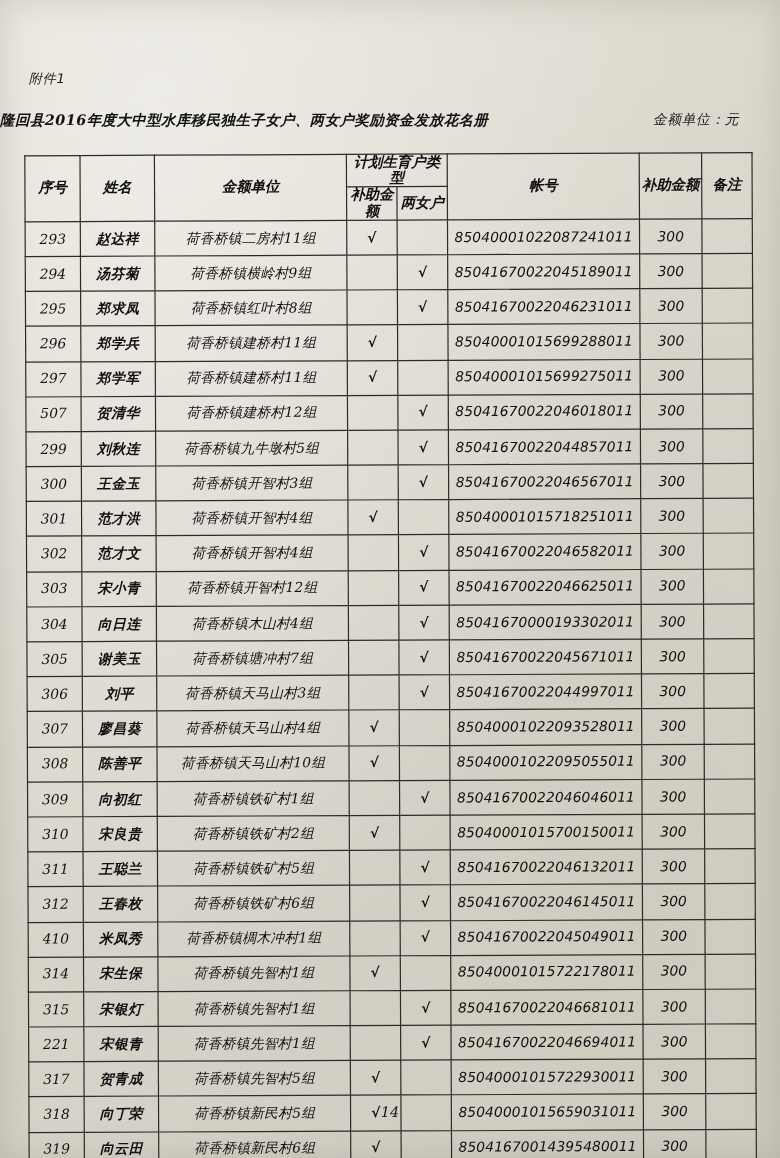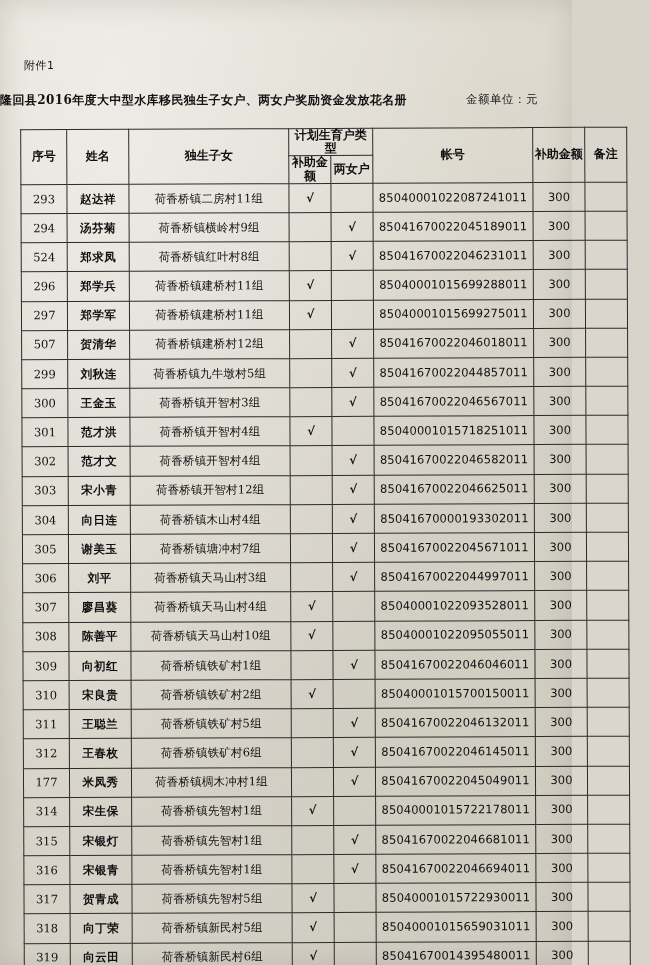"附件1" .page { font-style: none -> italic; width: 572px -> 650px }
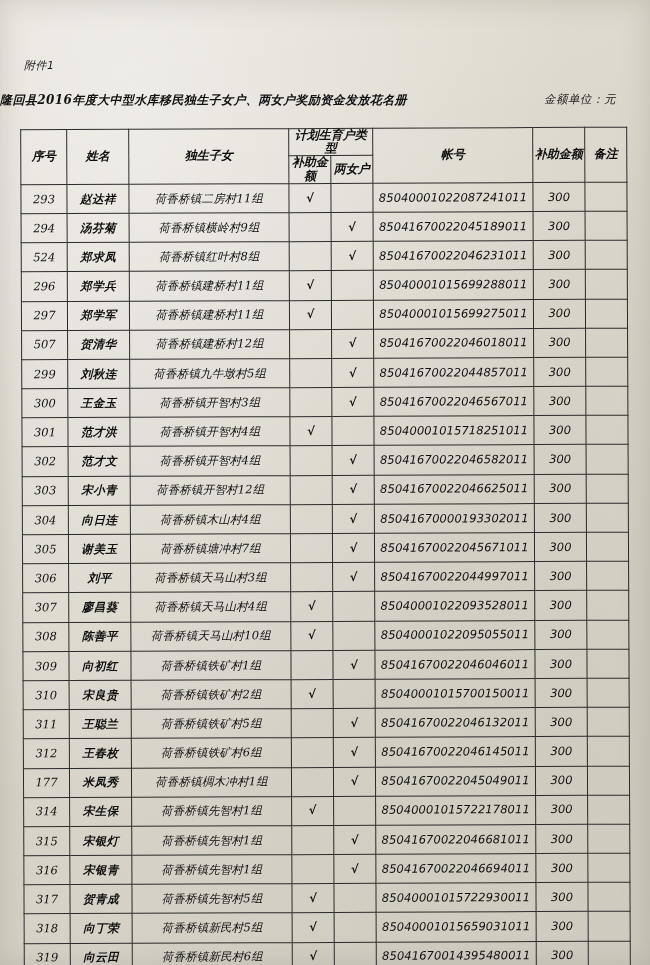"独生子女" th { text: 独生子女 -> 金额单位 }
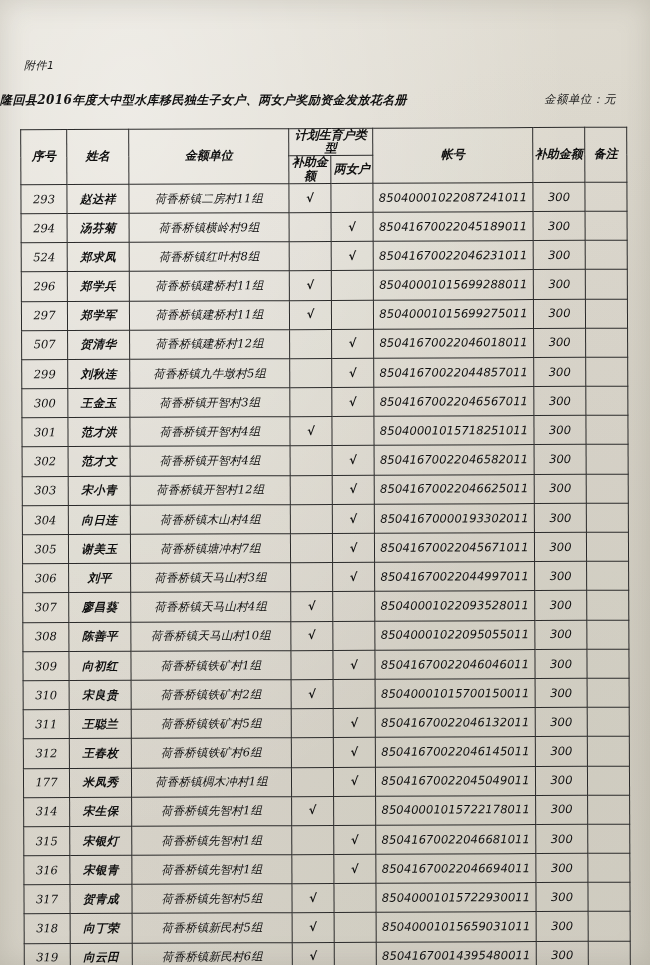"524" td.seq { text: 524 -> 295 }
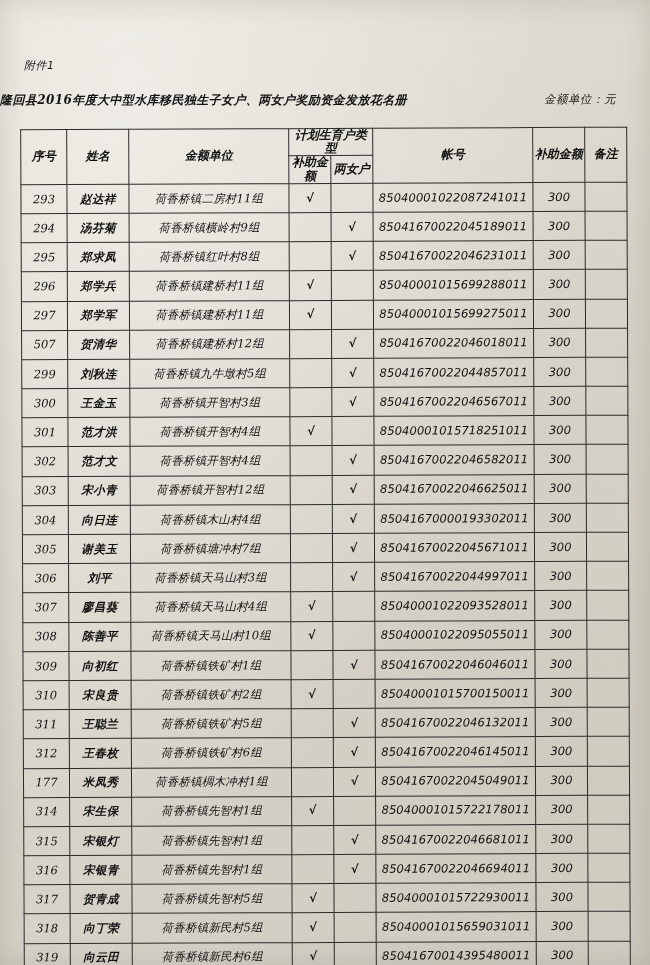"177" td.seq { text: 177 -> 410 }
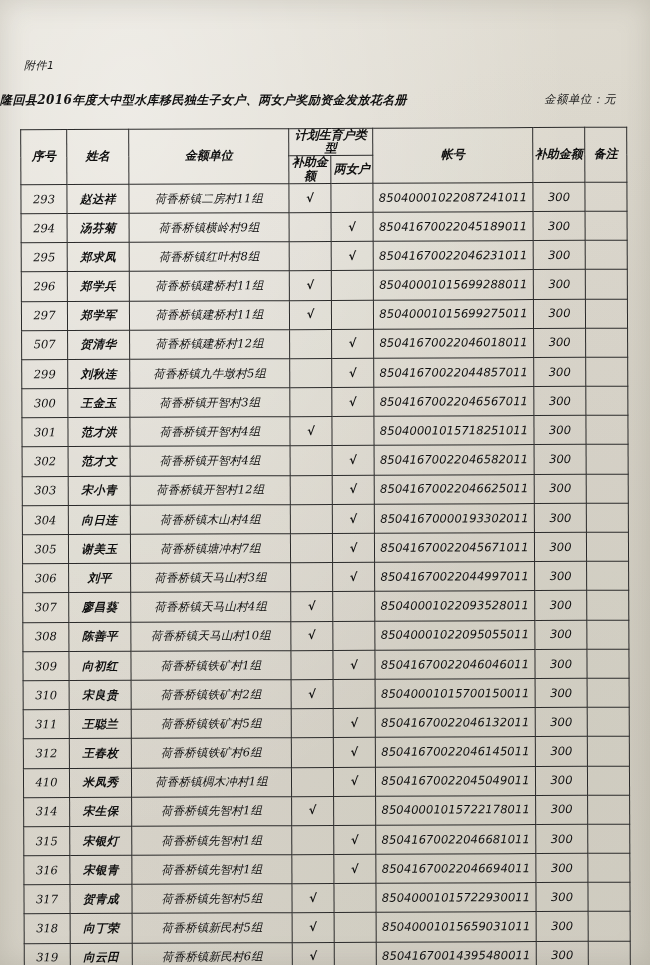"316" td.seq { text: 316 -> 221 }
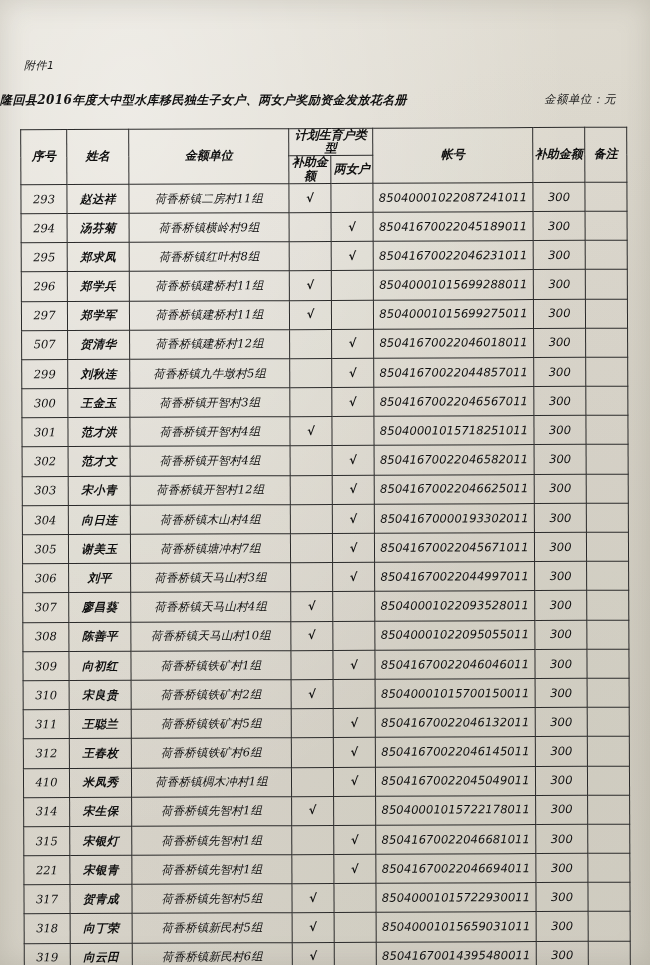"14" div.page-number { html: none -> <div>14</div> }
